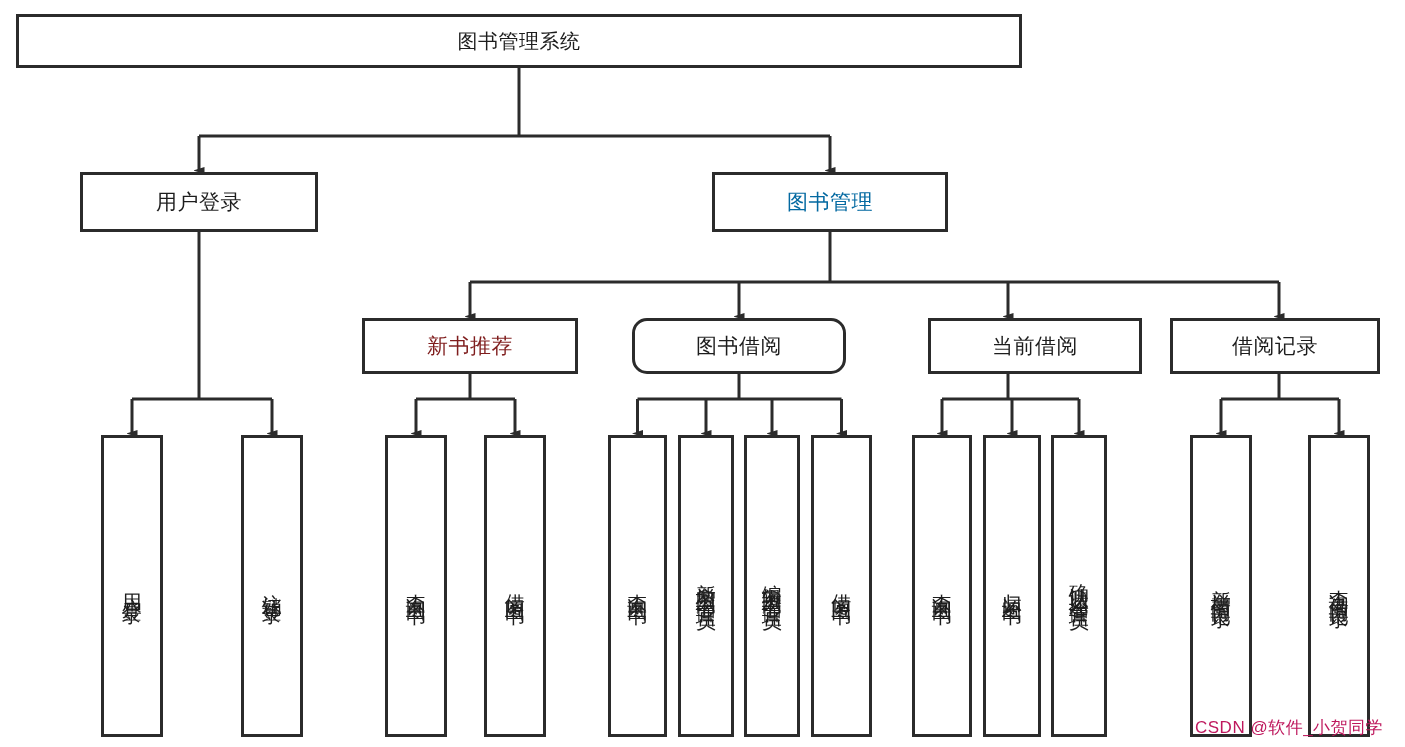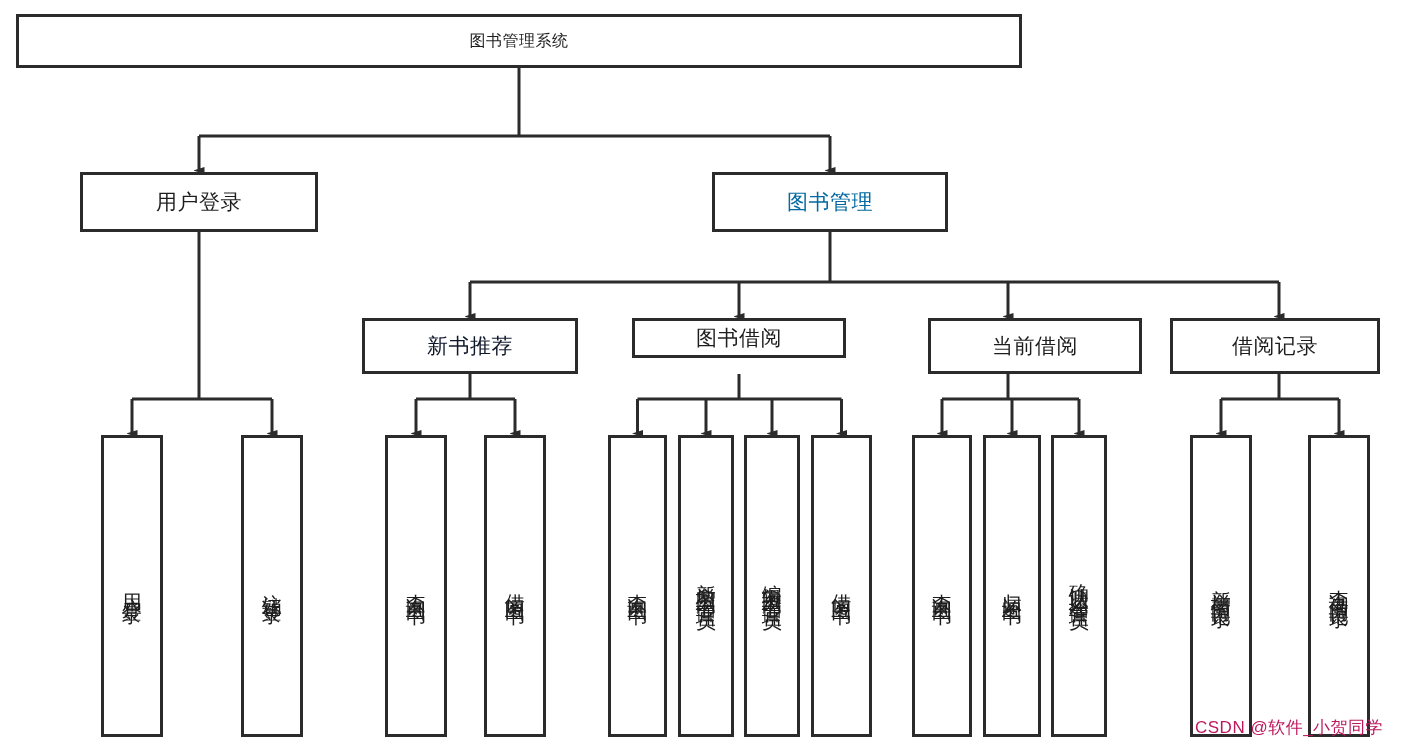"图书管理系统" .node.root .label { font-size: 16px -> 20px }
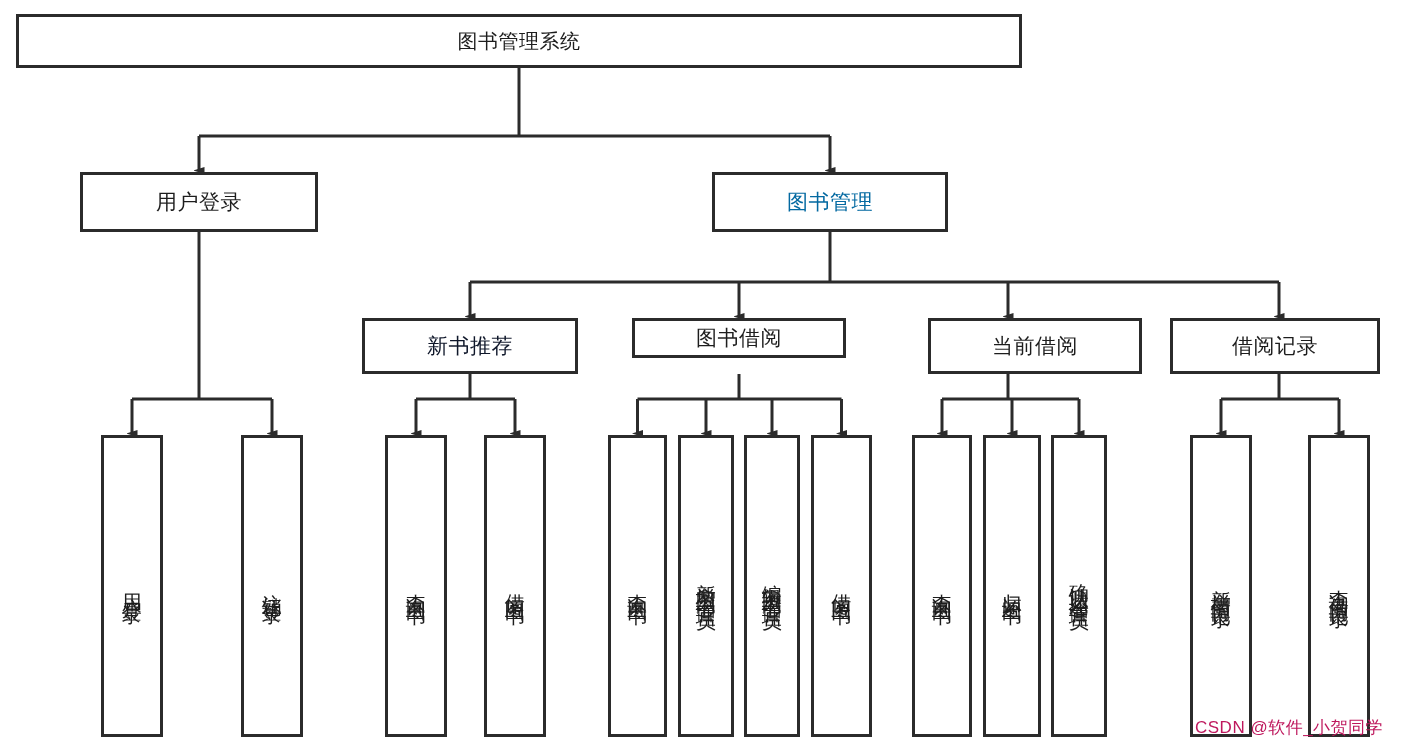"新书推荐" span.label { color: #0f172a -> #7f1d1d }
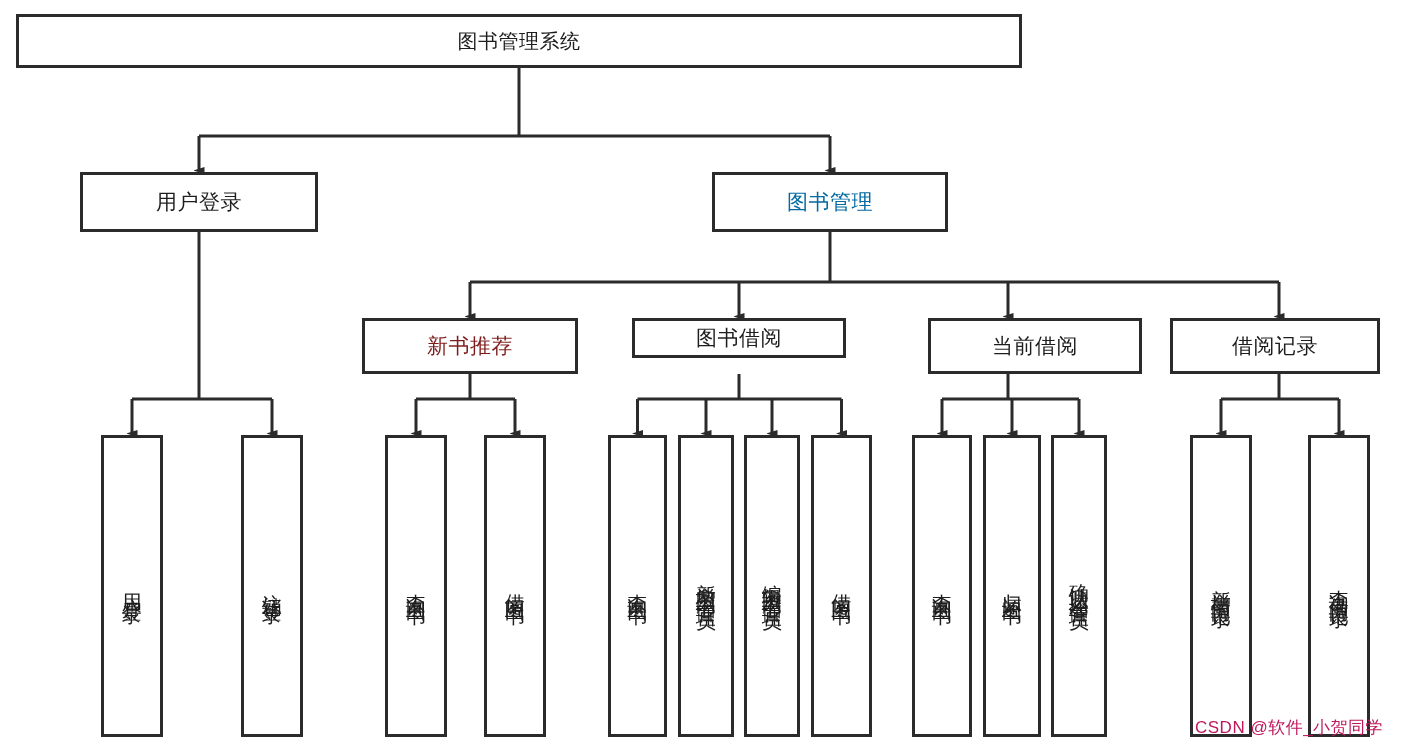"图书借阅" div.node { border-radius: none -> 15px; height: 40px -> 56px }
